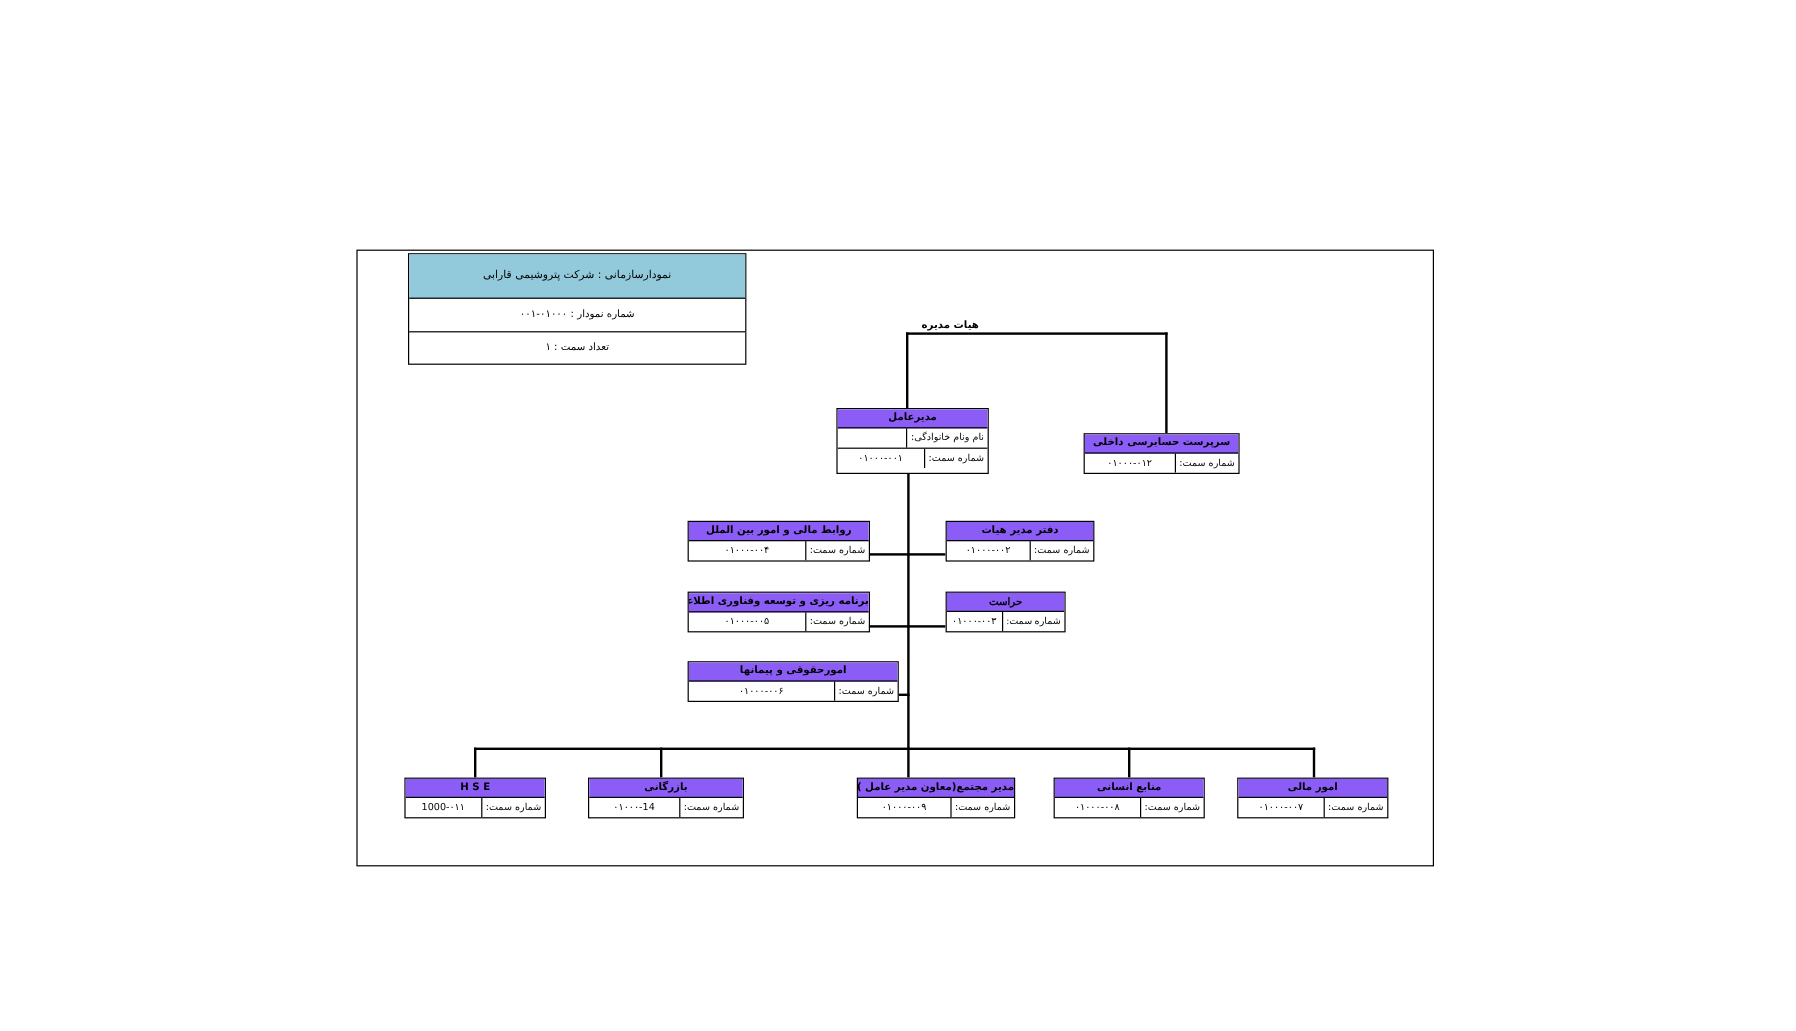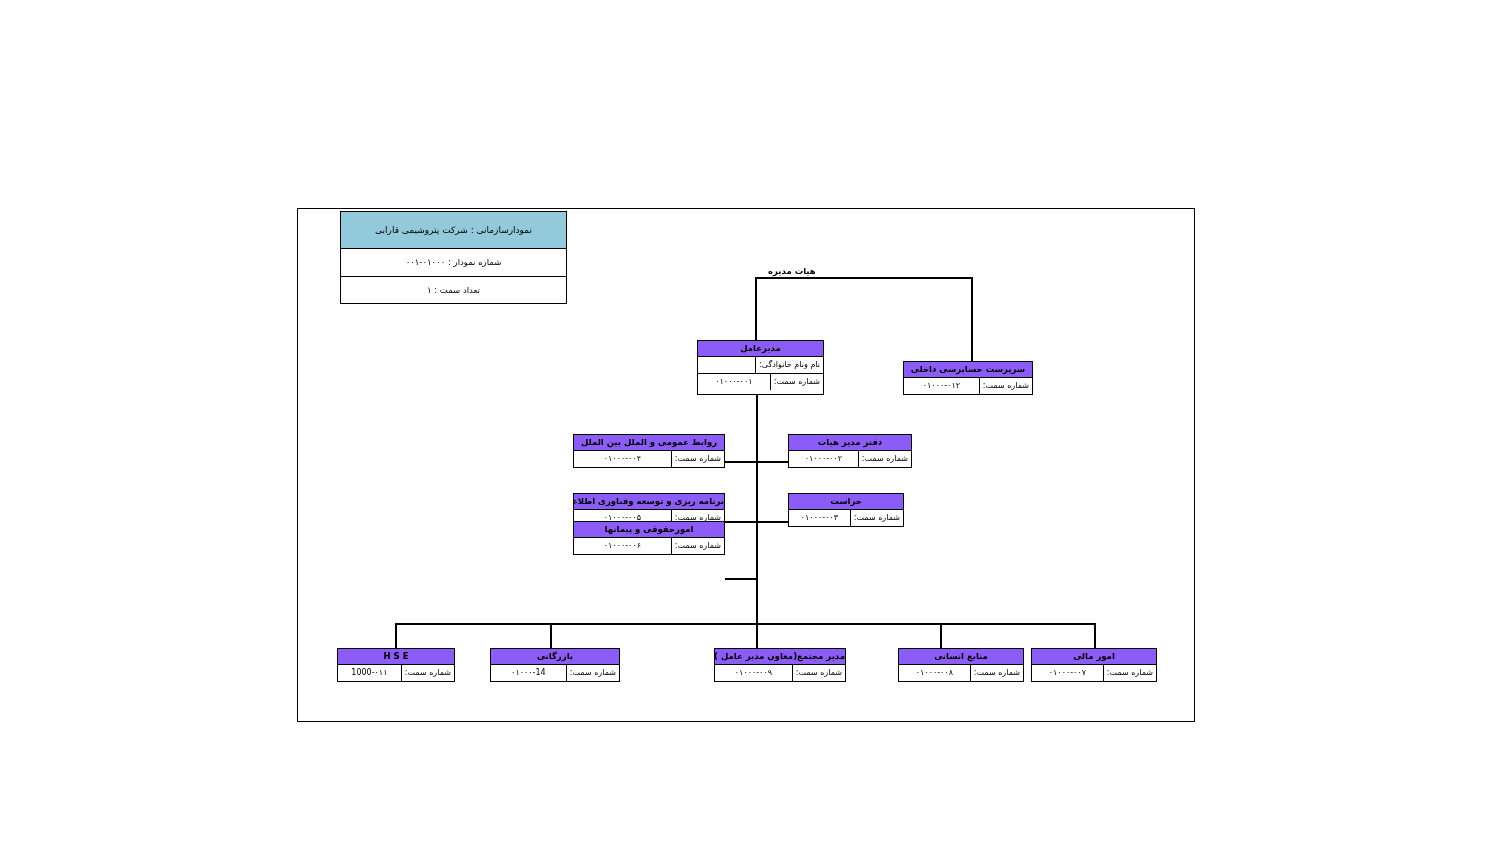"نمودارسازمانی : شرکت پتروشیمی قارابی" .titlebox { width: 227px -> 282px }
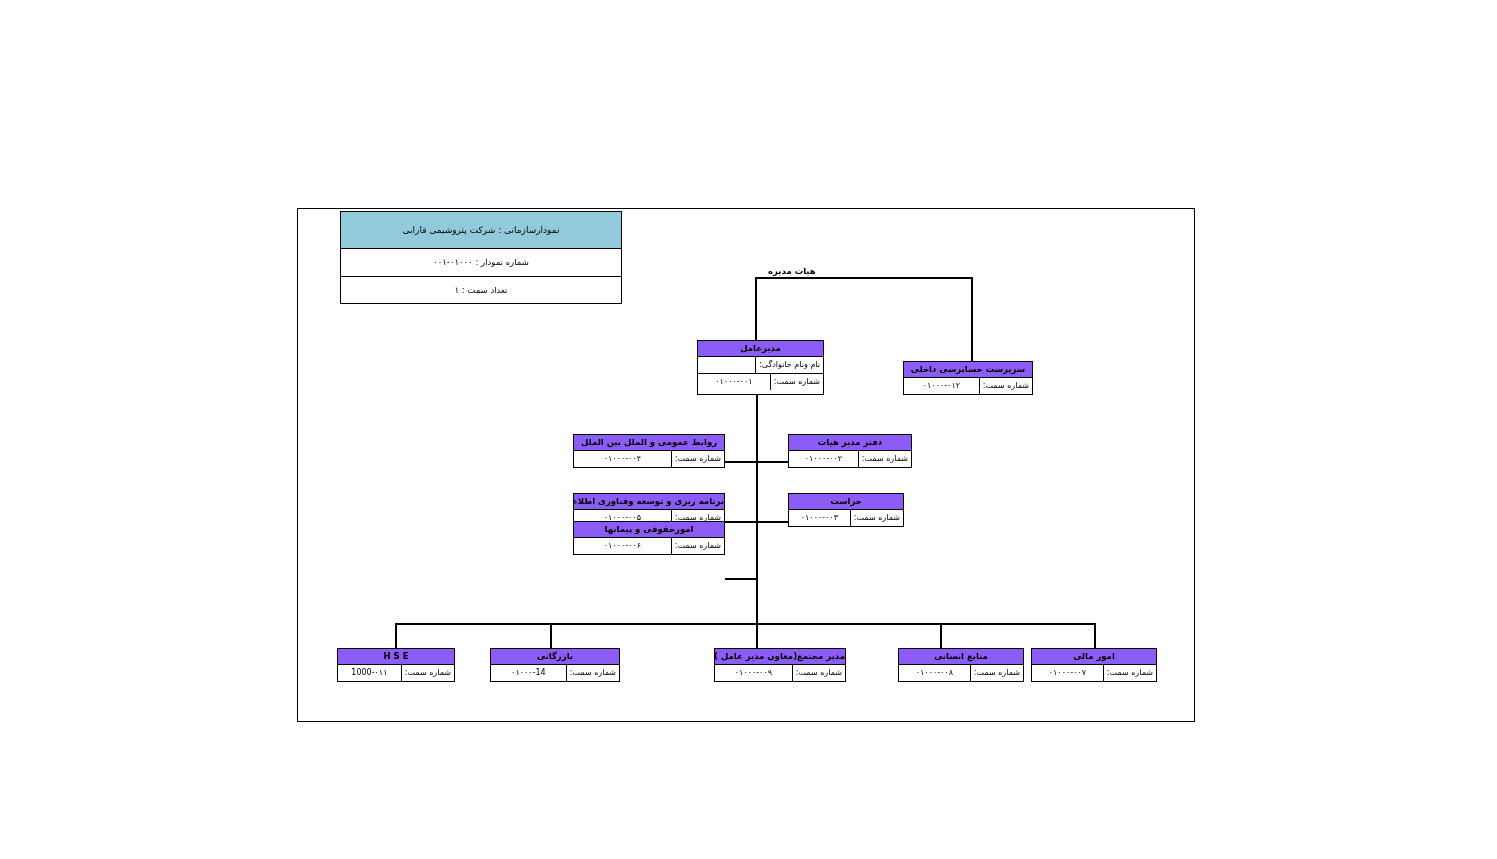"روابط عمومی و الملل بین" div.hdr { text: عمومی و الملل -> مالی و امور }
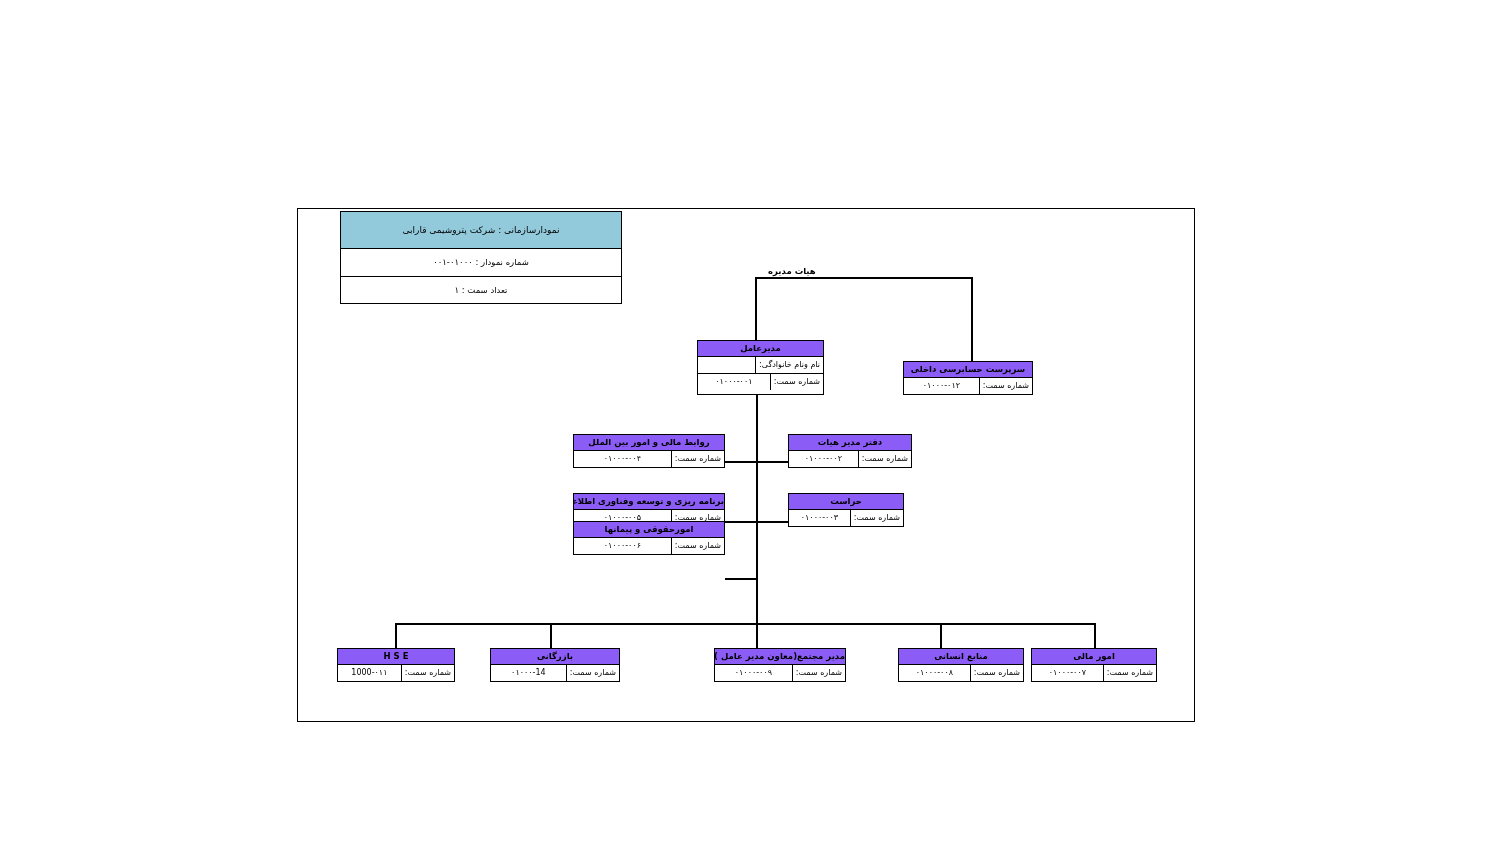"حراست" div.node { font-family: none -> Liberation Serif, serif; width: 116px -> 100px }
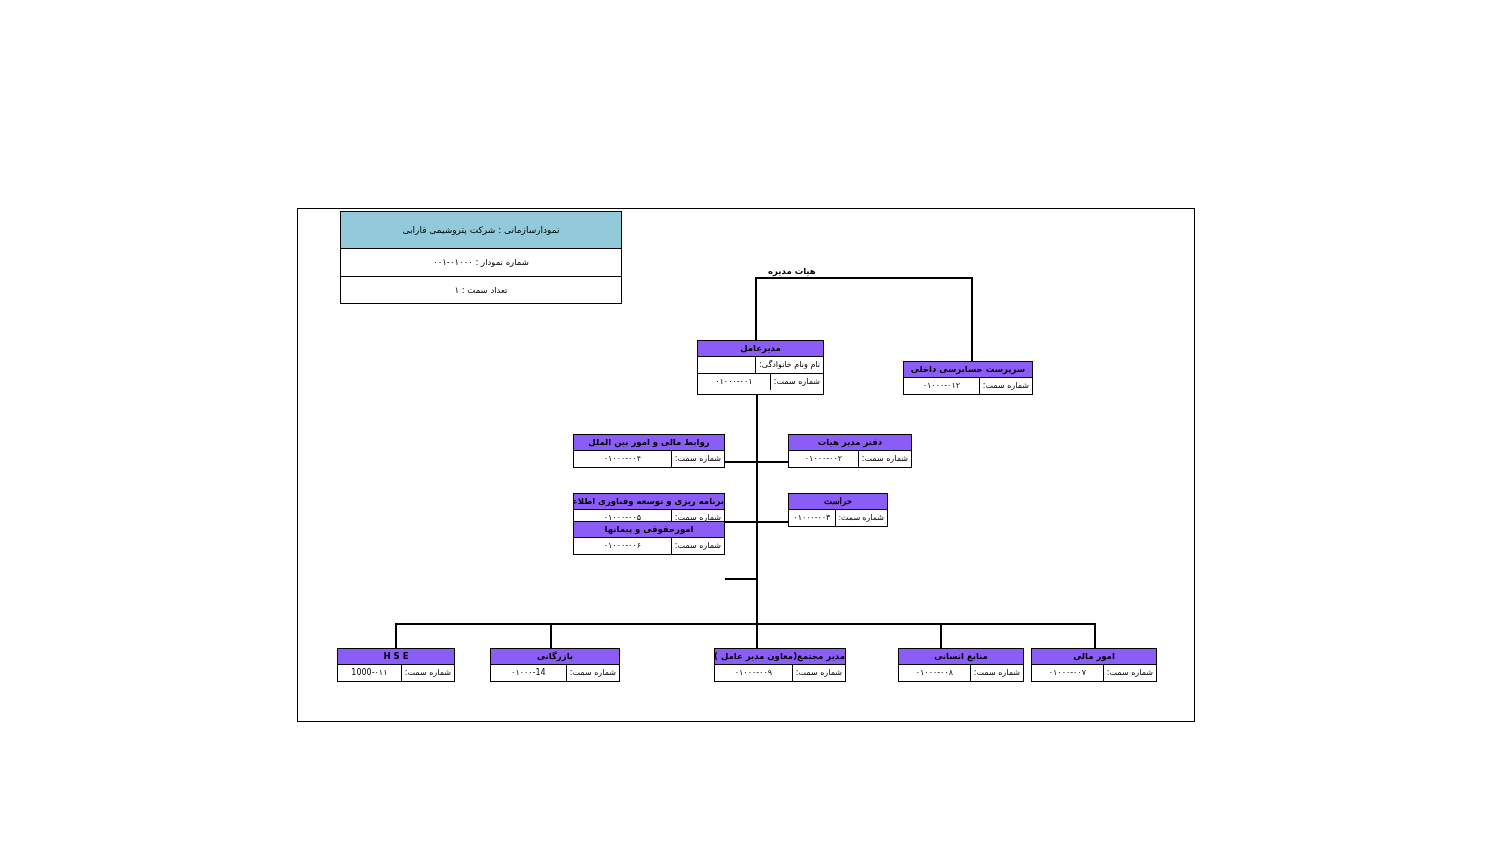"امورحقوقی و پیمانها" div.node { top: 521px -> 551px; width: 152px -> 176px }
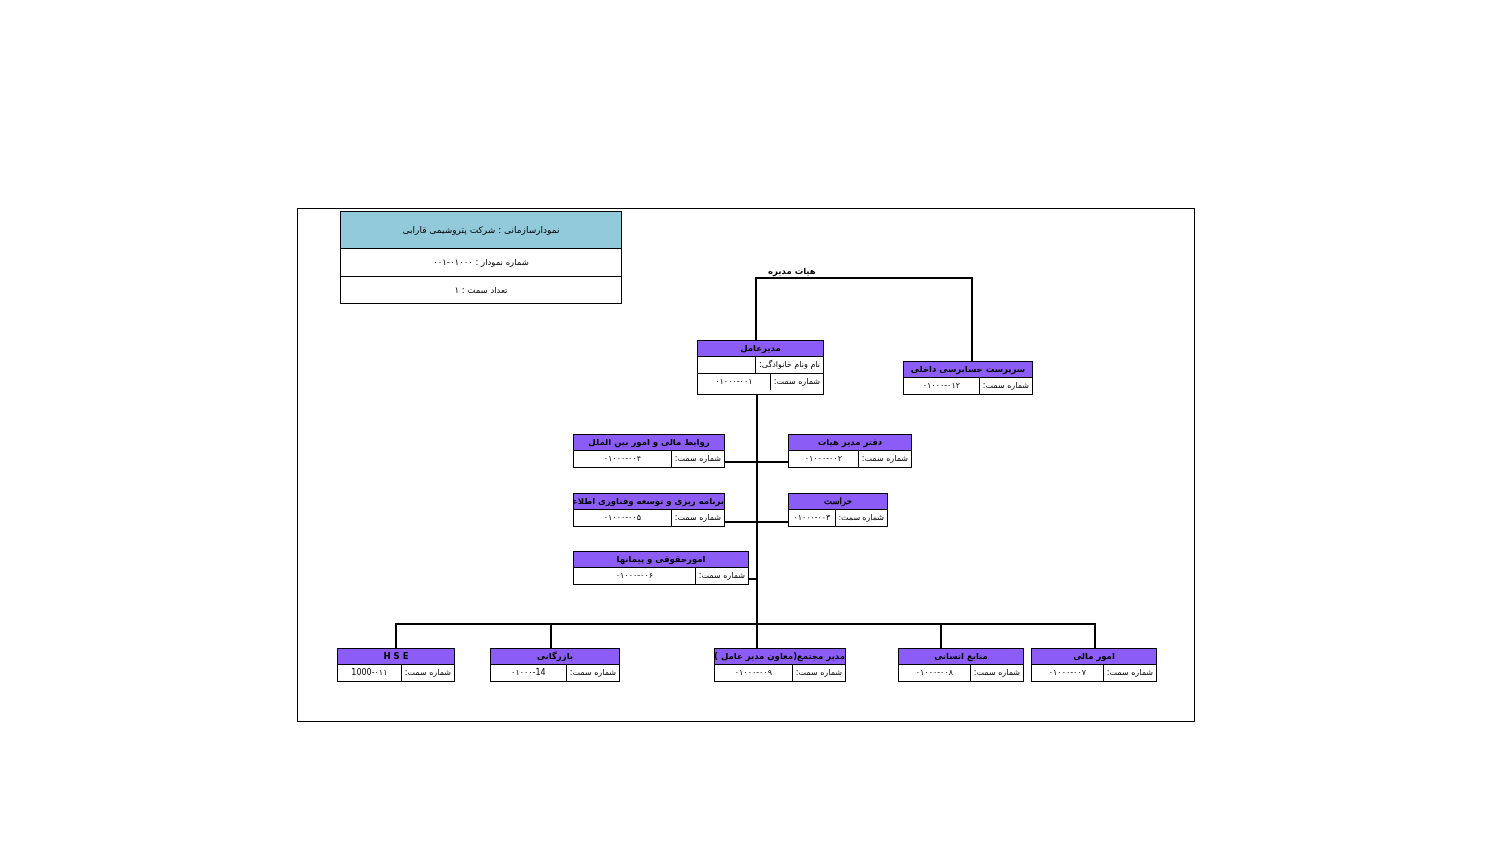"منابع انسانی" div.node { margin-left: 20px -> none }
